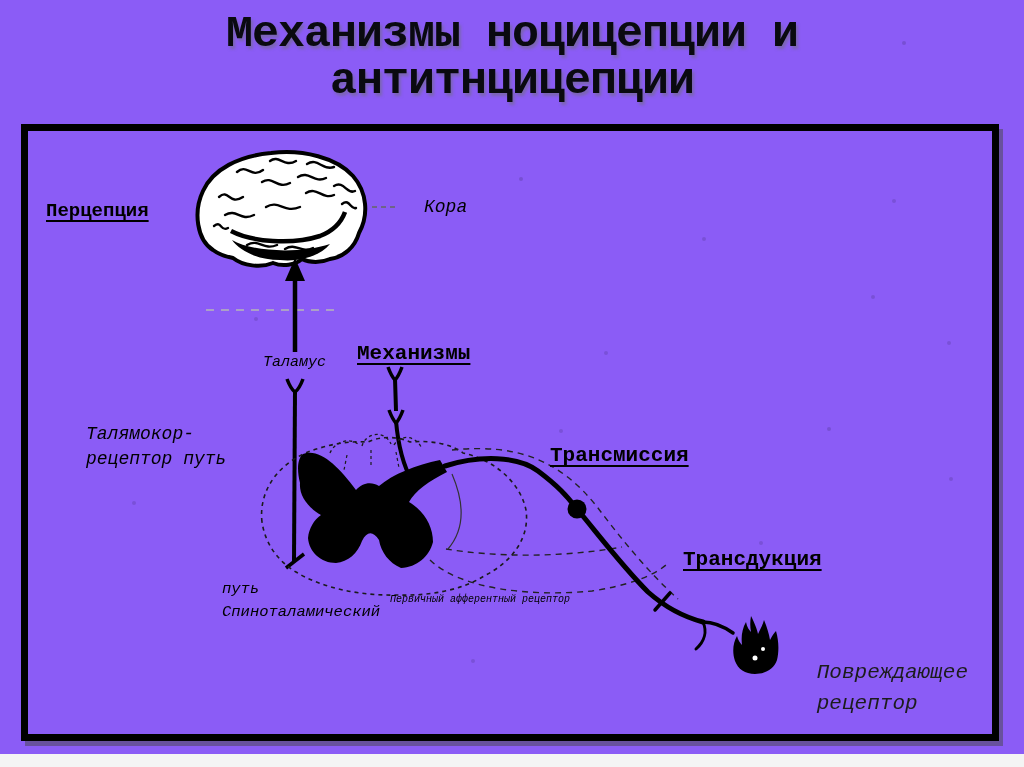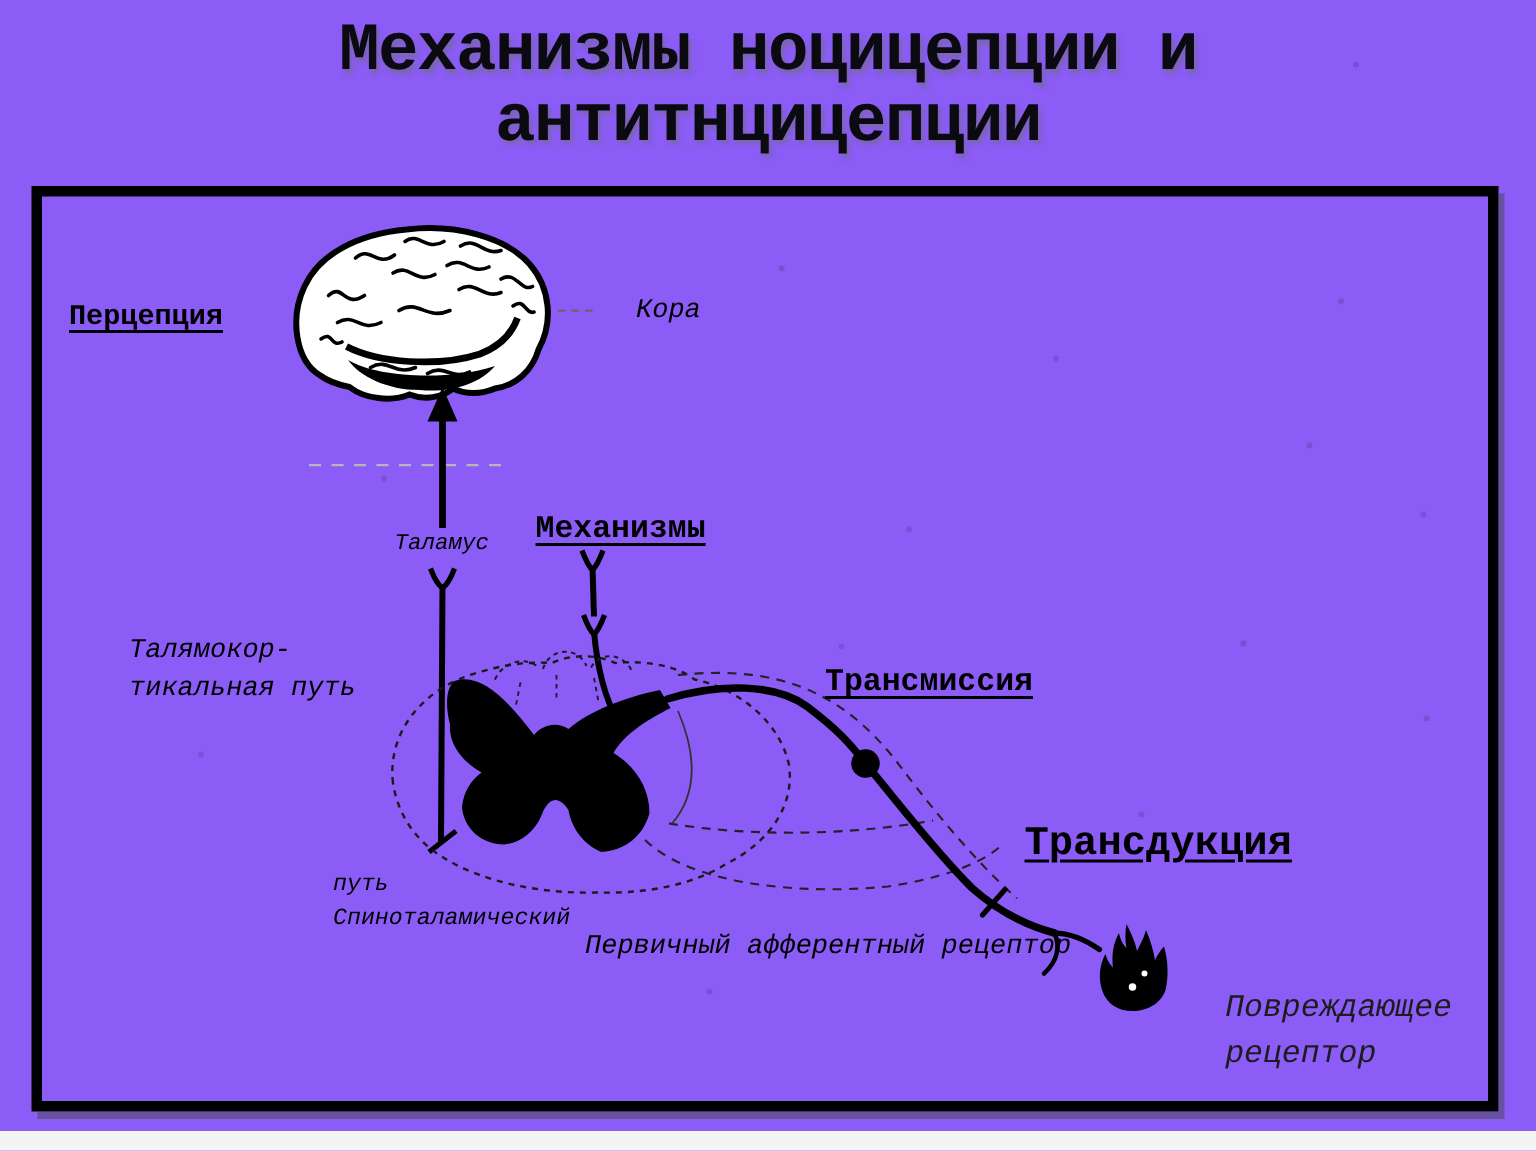"тикальная путь" div { text: тикальная -> рецептор }
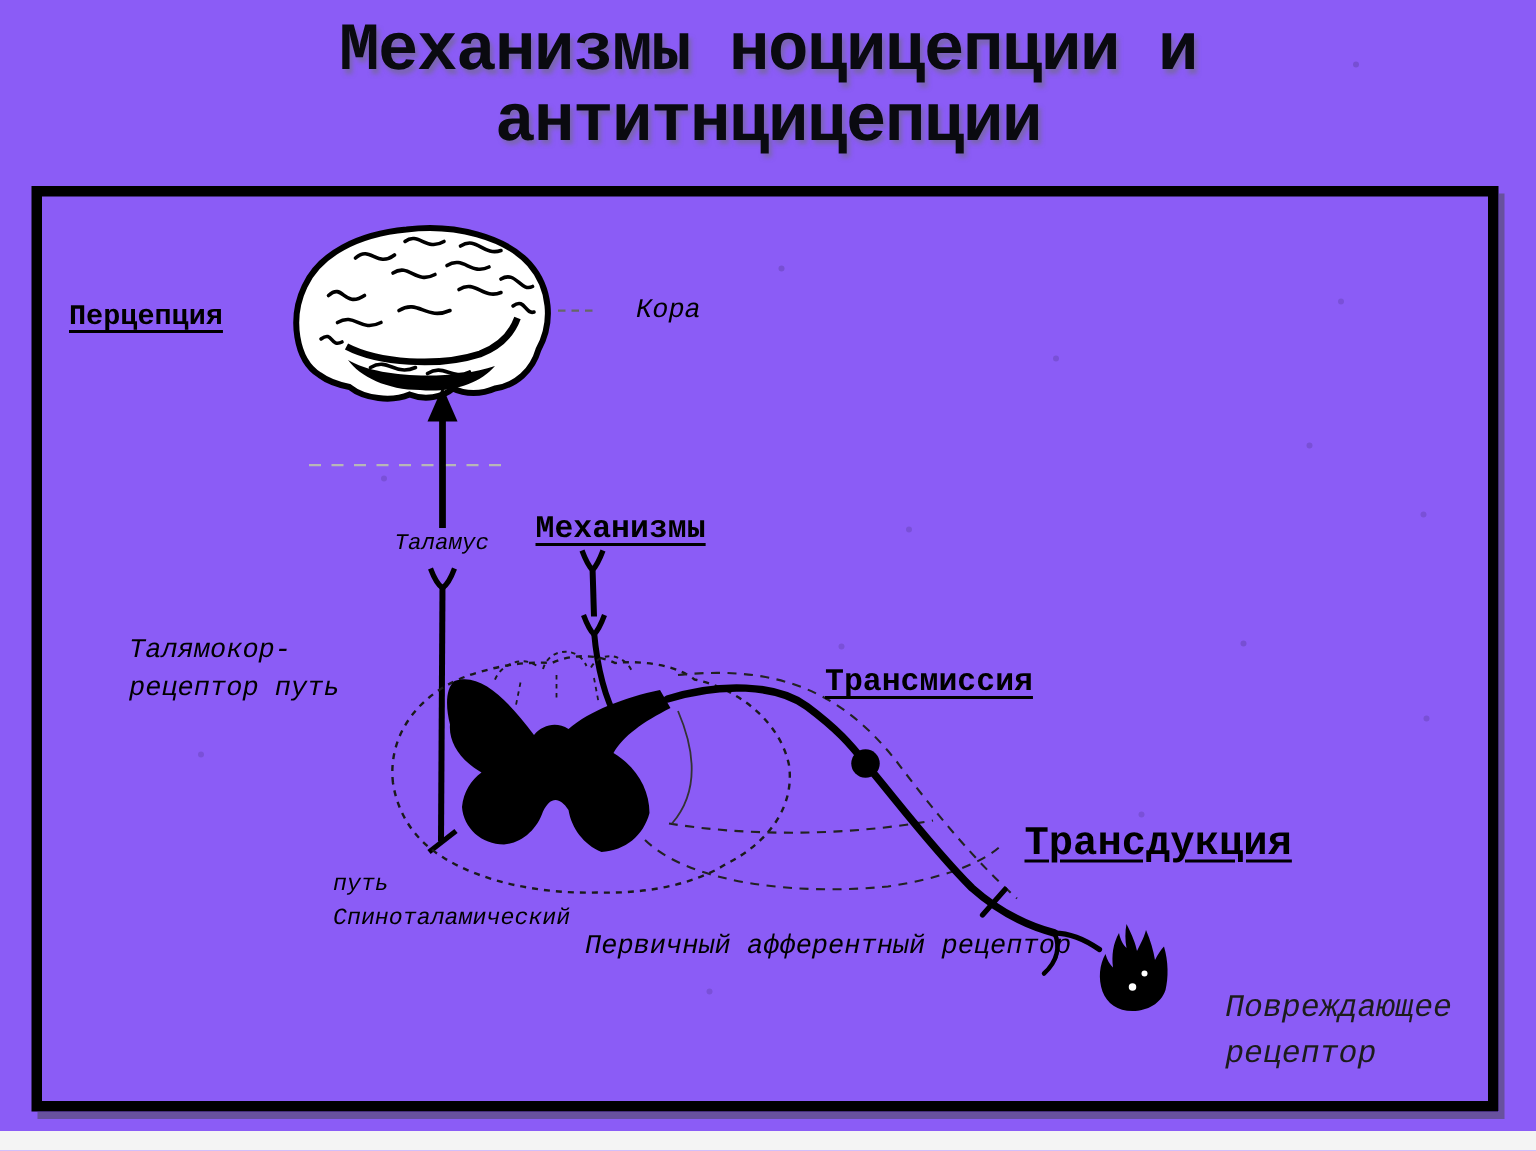"Трансдукция" .transduction { font-size: 27px -> 21px }
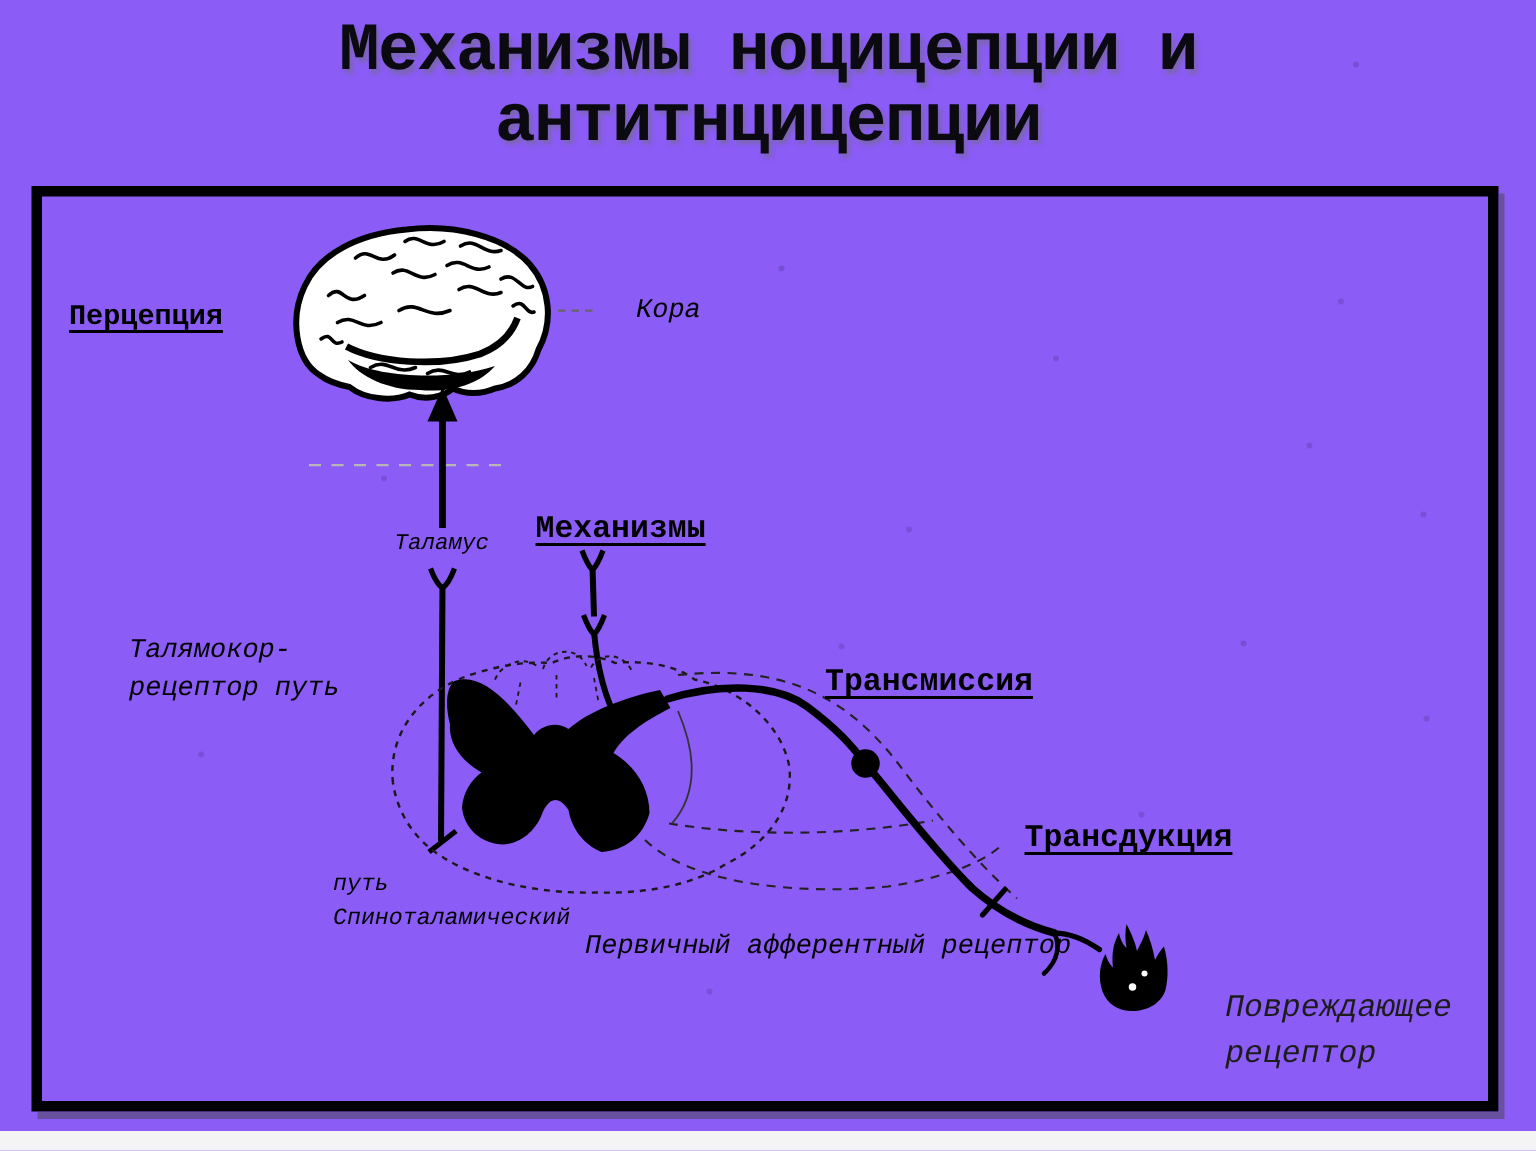"Первичный афферентный рецептор" .receptor { font-size: 18px -> 10px; top: 621px -> 594px }
